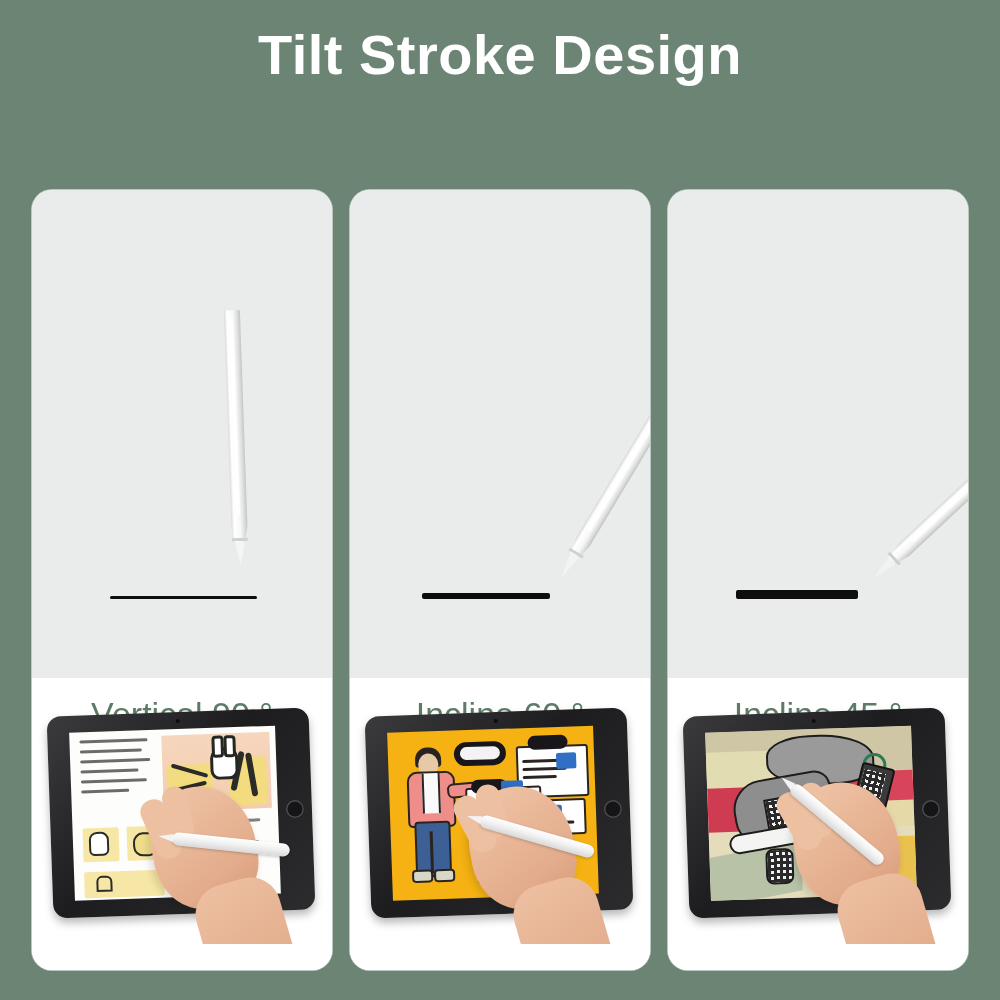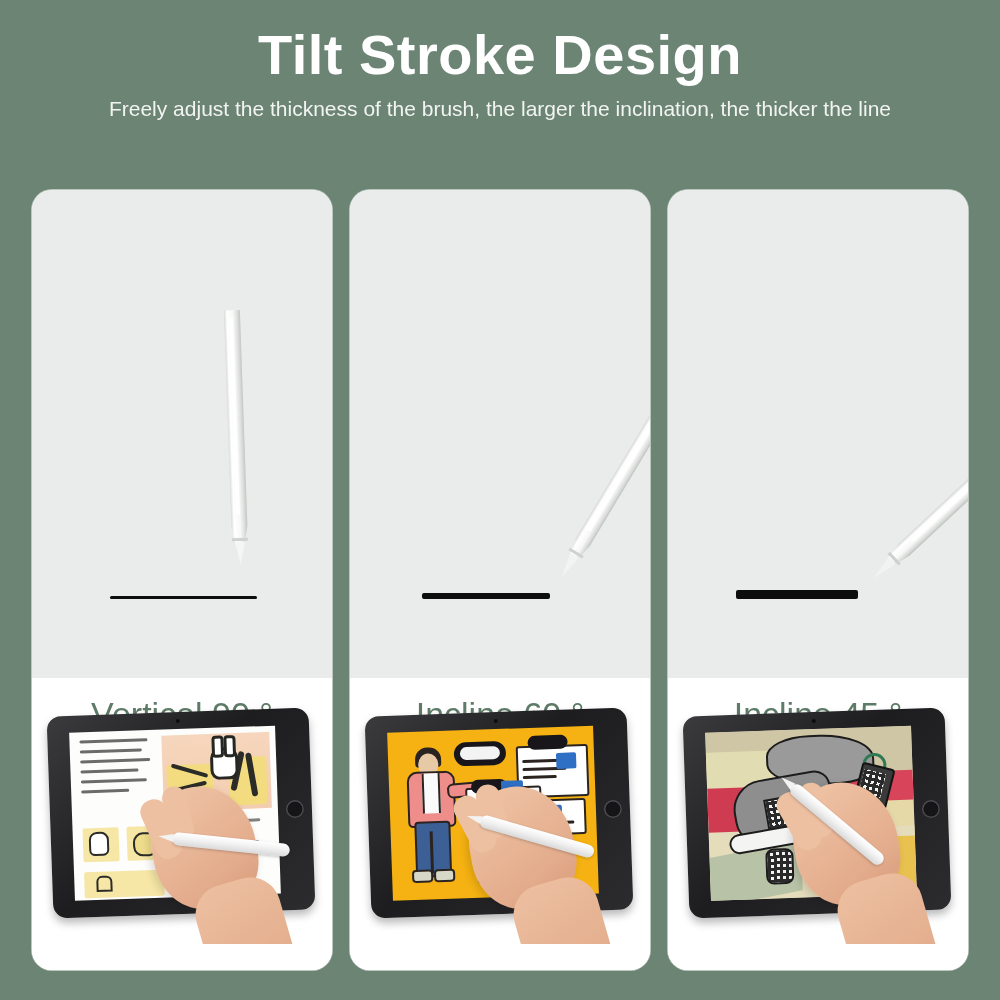"Freely adjust the thickness of" p.subtitle { html: <p>Freely adjust the thickness of the brush, the larger the inclination, the thicker the line</p> -> none }
